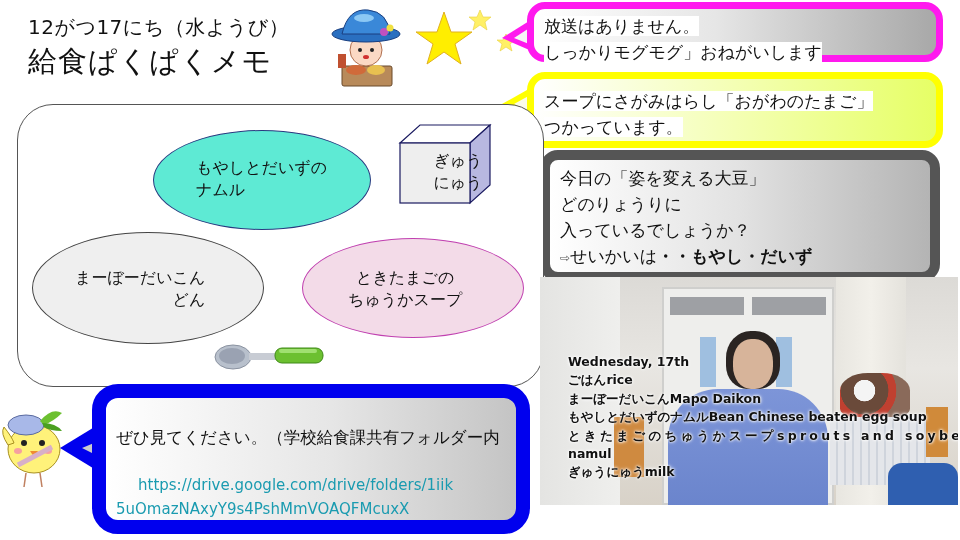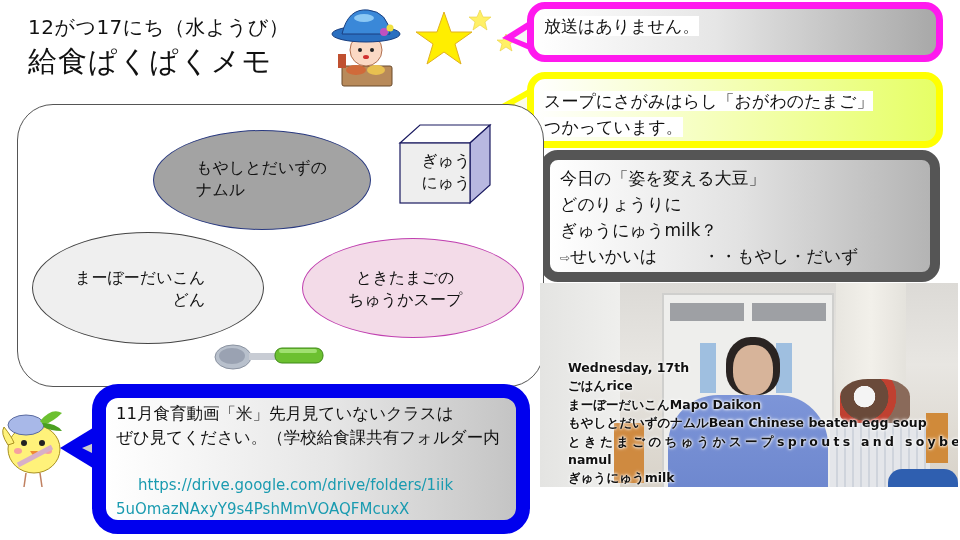"しっかりモグモグ」おねがいします" span { html: none -> <span>しっかりモグモグ」おねがいします</span> }
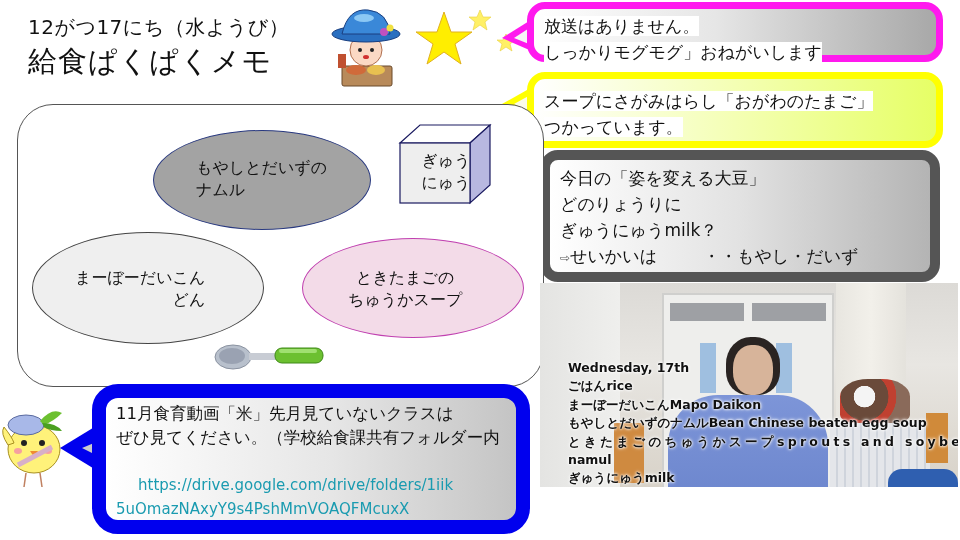"もやしとだいずの" .dish-namul { background: #a3a3a3 -> #5eead4 }
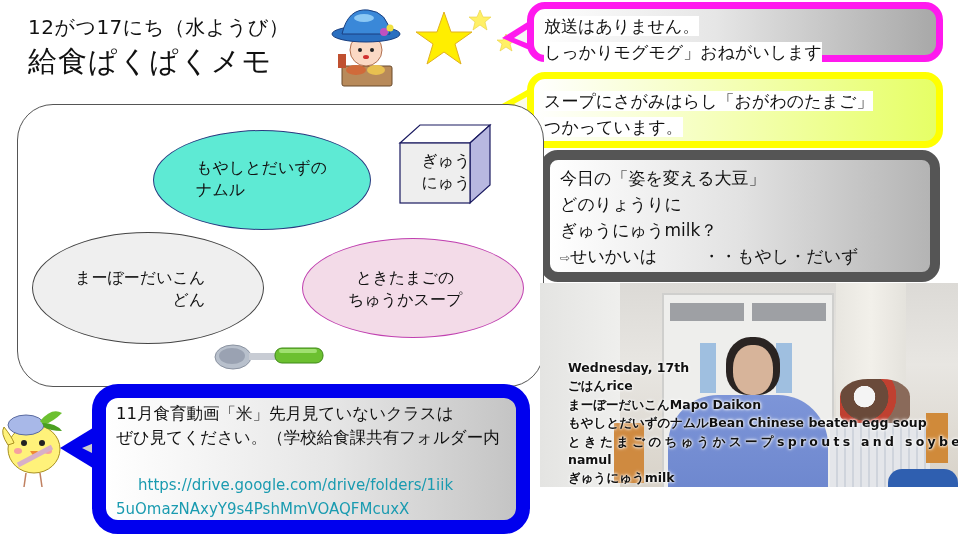"ぎゅう" .milk-label { left: 404px -> 416px }
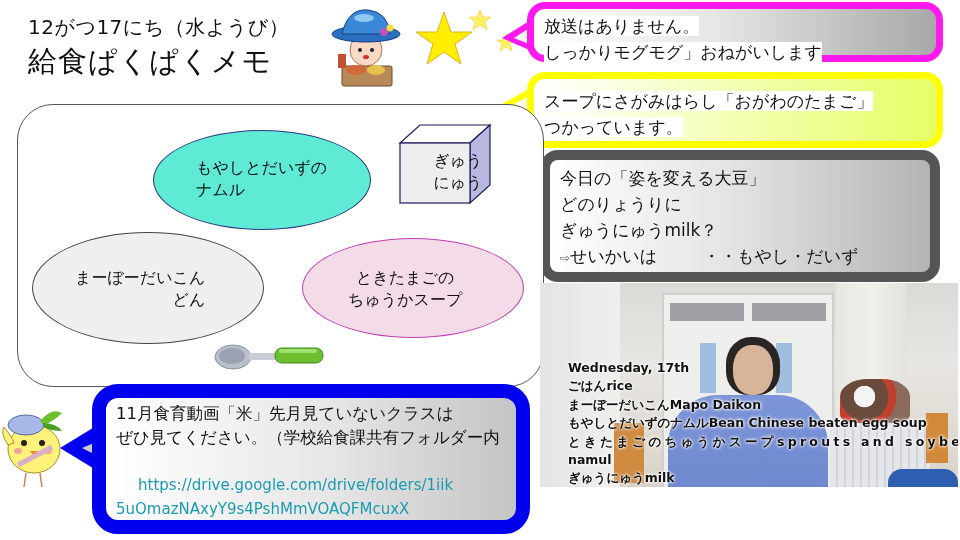"ぎゅうにゅうmilk？" span { text: ぎゅうにゅうmilk -> 入っているでしょうか }
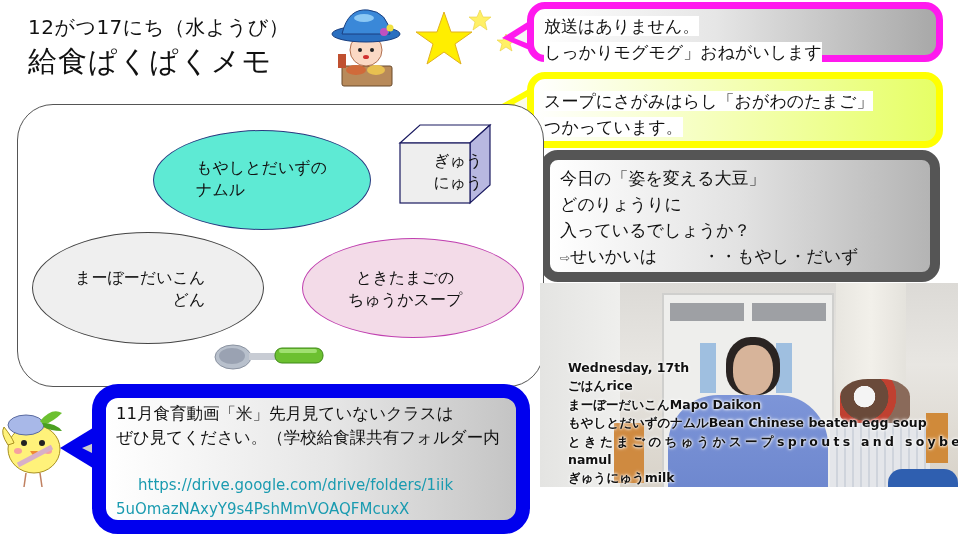"・・もやし・だいず" .bubble-gray .answer-bold { font-weight: normal -> bold; margin-left: 46px -> none }
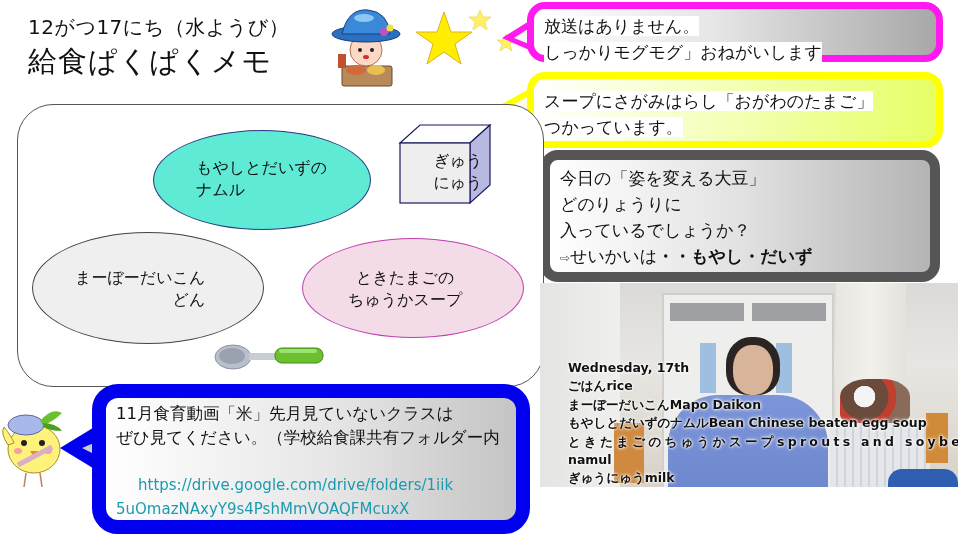"Wednesday, 17th" .video { height: 204px -> 228px; top: 283px -> 277px }
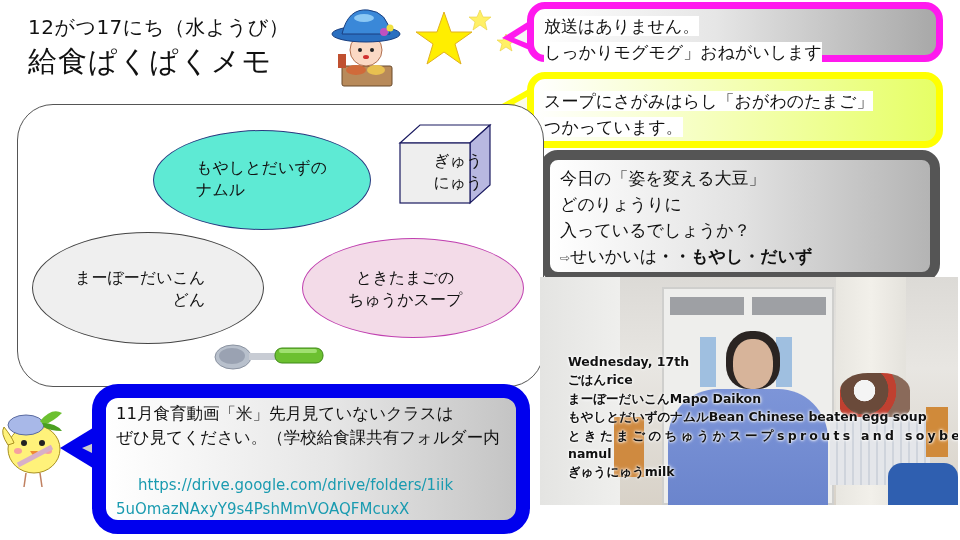"11月食育動画「米」先月見ていないクラスは" span { html: <span>11月食育動画「米」先月見ていないクラスは</span> -> none }
